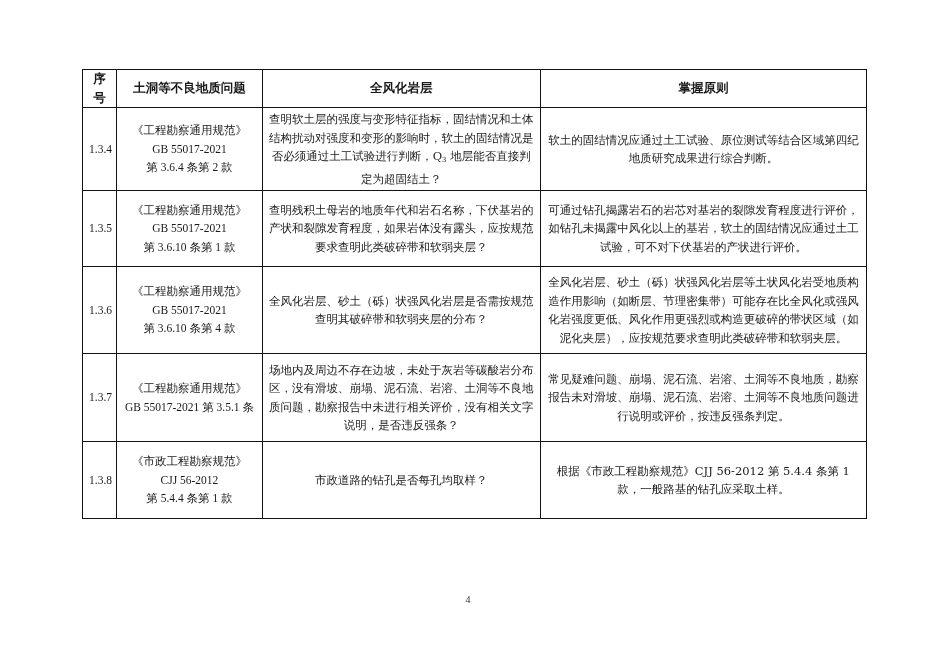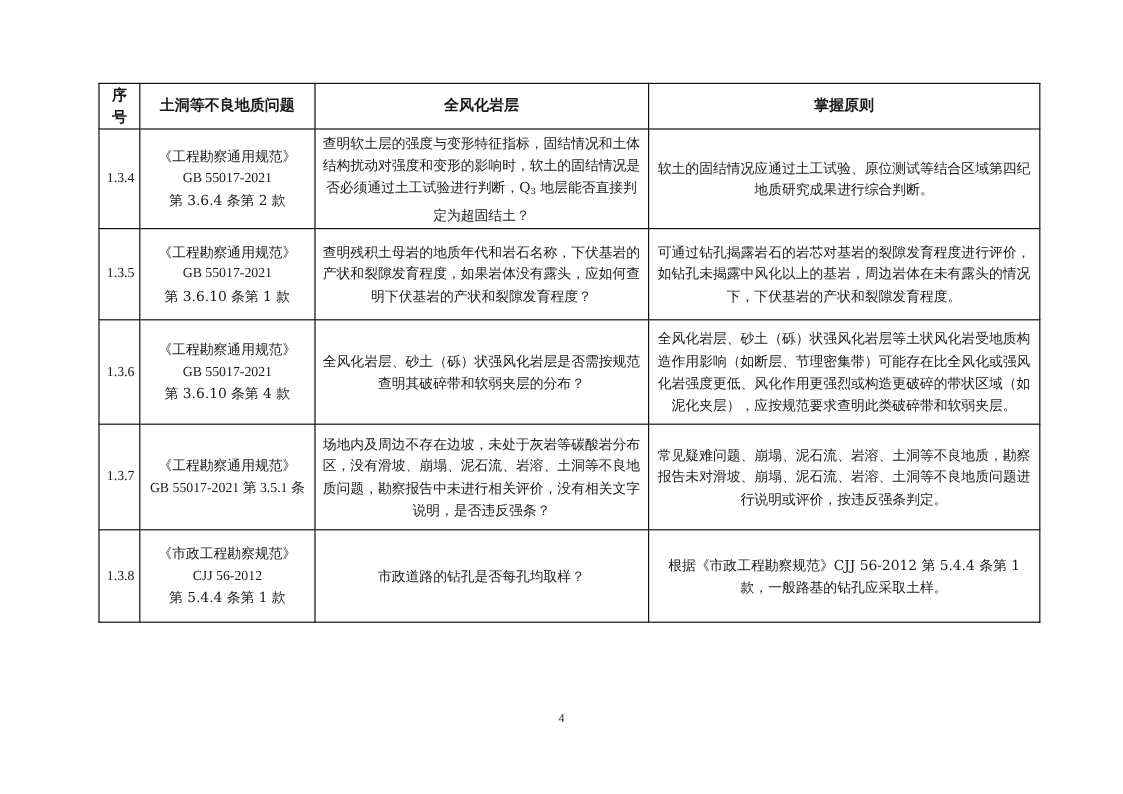"《工程勘察通用规范》" td.spec .line { font-family: none -> Liberation Serif, serif }
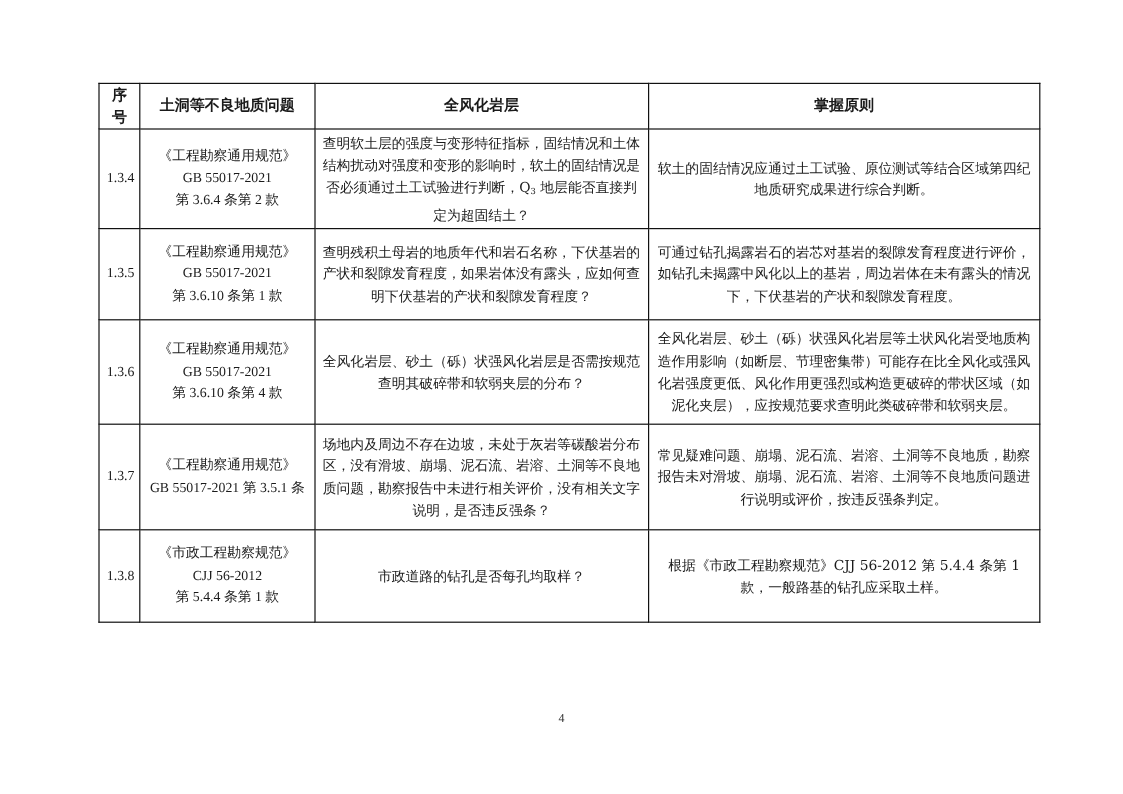"查明残积土母岩的地质年代和岩石名称，下伏基岩的产状和裂隙发育程度，如果岩体没有露" td.q { text: 如何查明下伏基岩的产状和裂隙发育程度 -> 按规范要求查明此类破碎带和软弱夹层 }
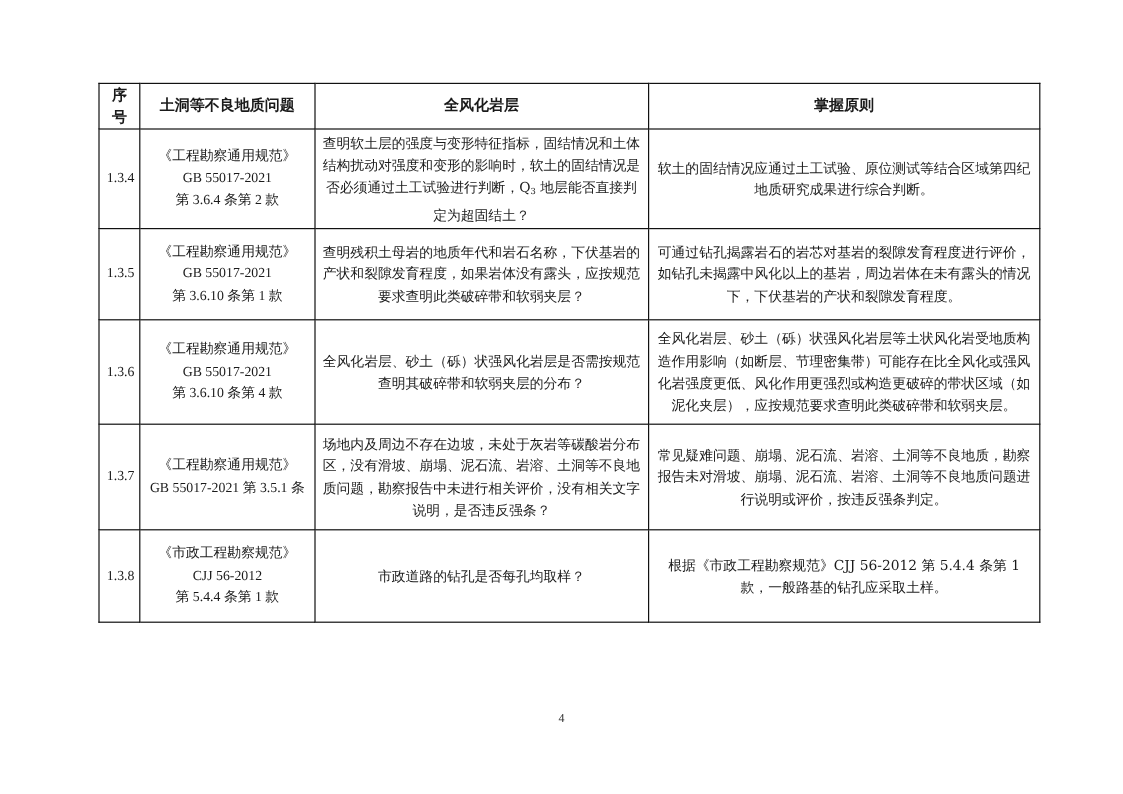"可通过钻孔揭露岩石的岩芯对基岩的裂隙发育程度进行评价，如钻孔未揭露中风化以上的基" td.p { text: 周边岩体在未有露头的情况下，下伏基岩的产状和裂隙发育程度 -> 软土的固结情况应通过土工试验，可不对下伏基岩的产状进行评价 }
